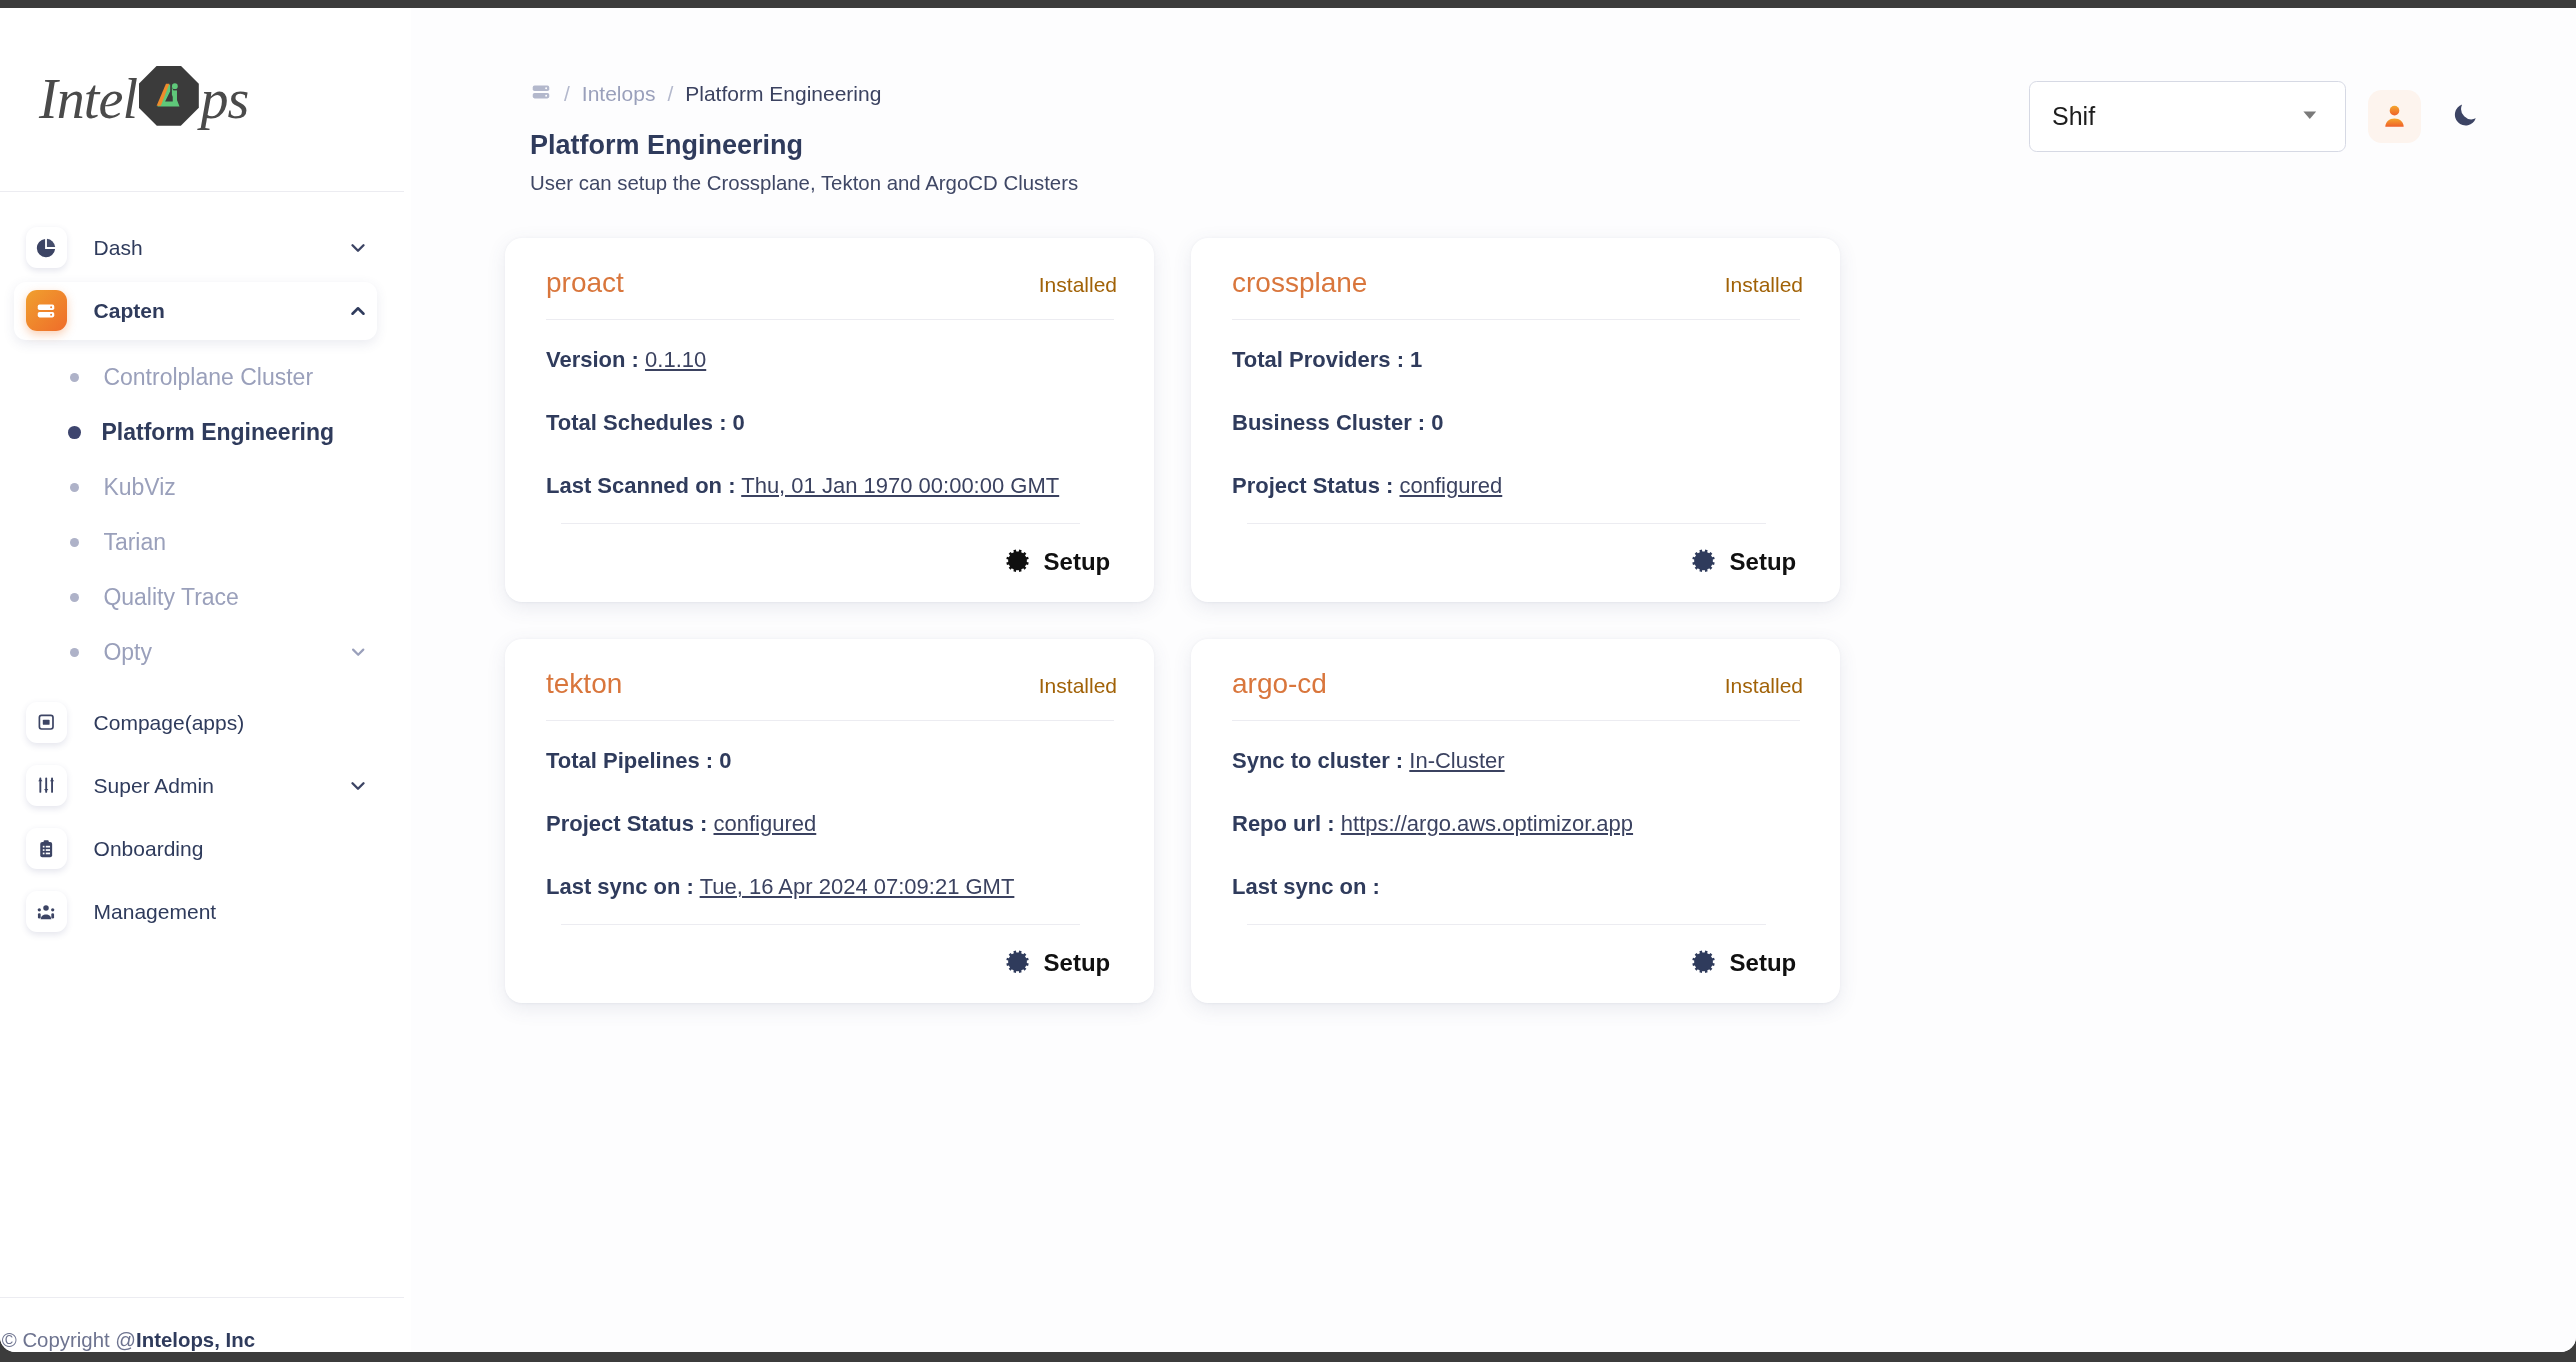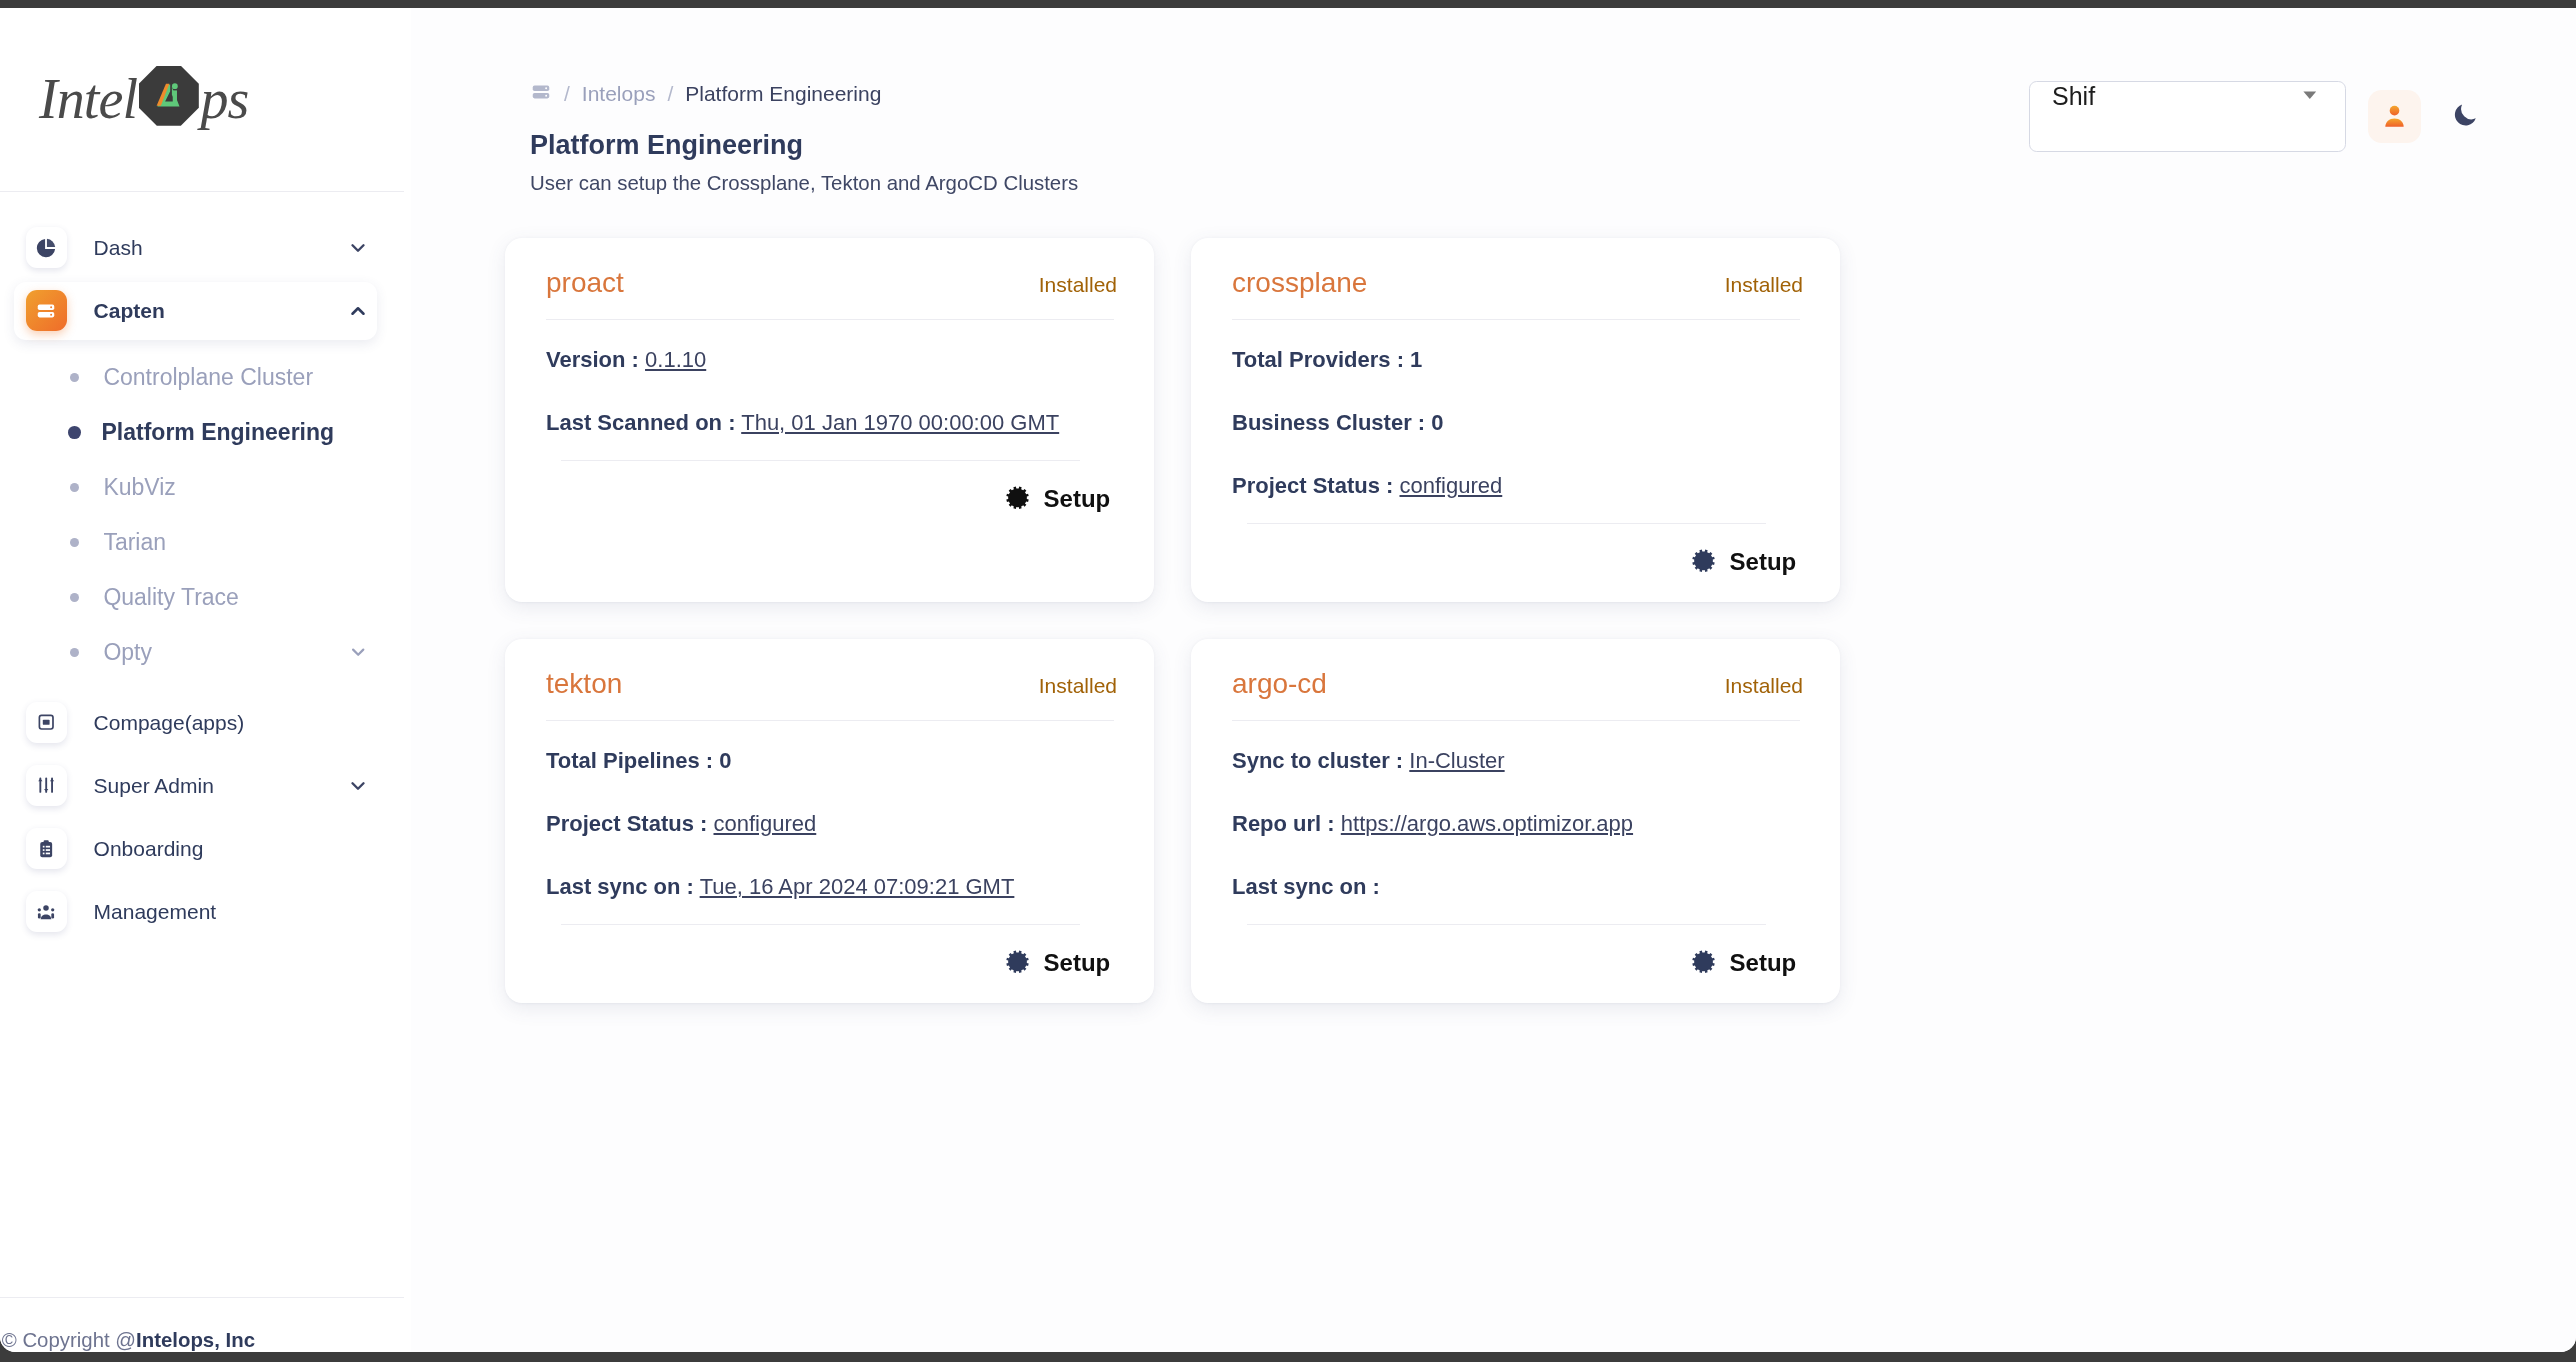"Shif" .select-box { align-items: none -> center }
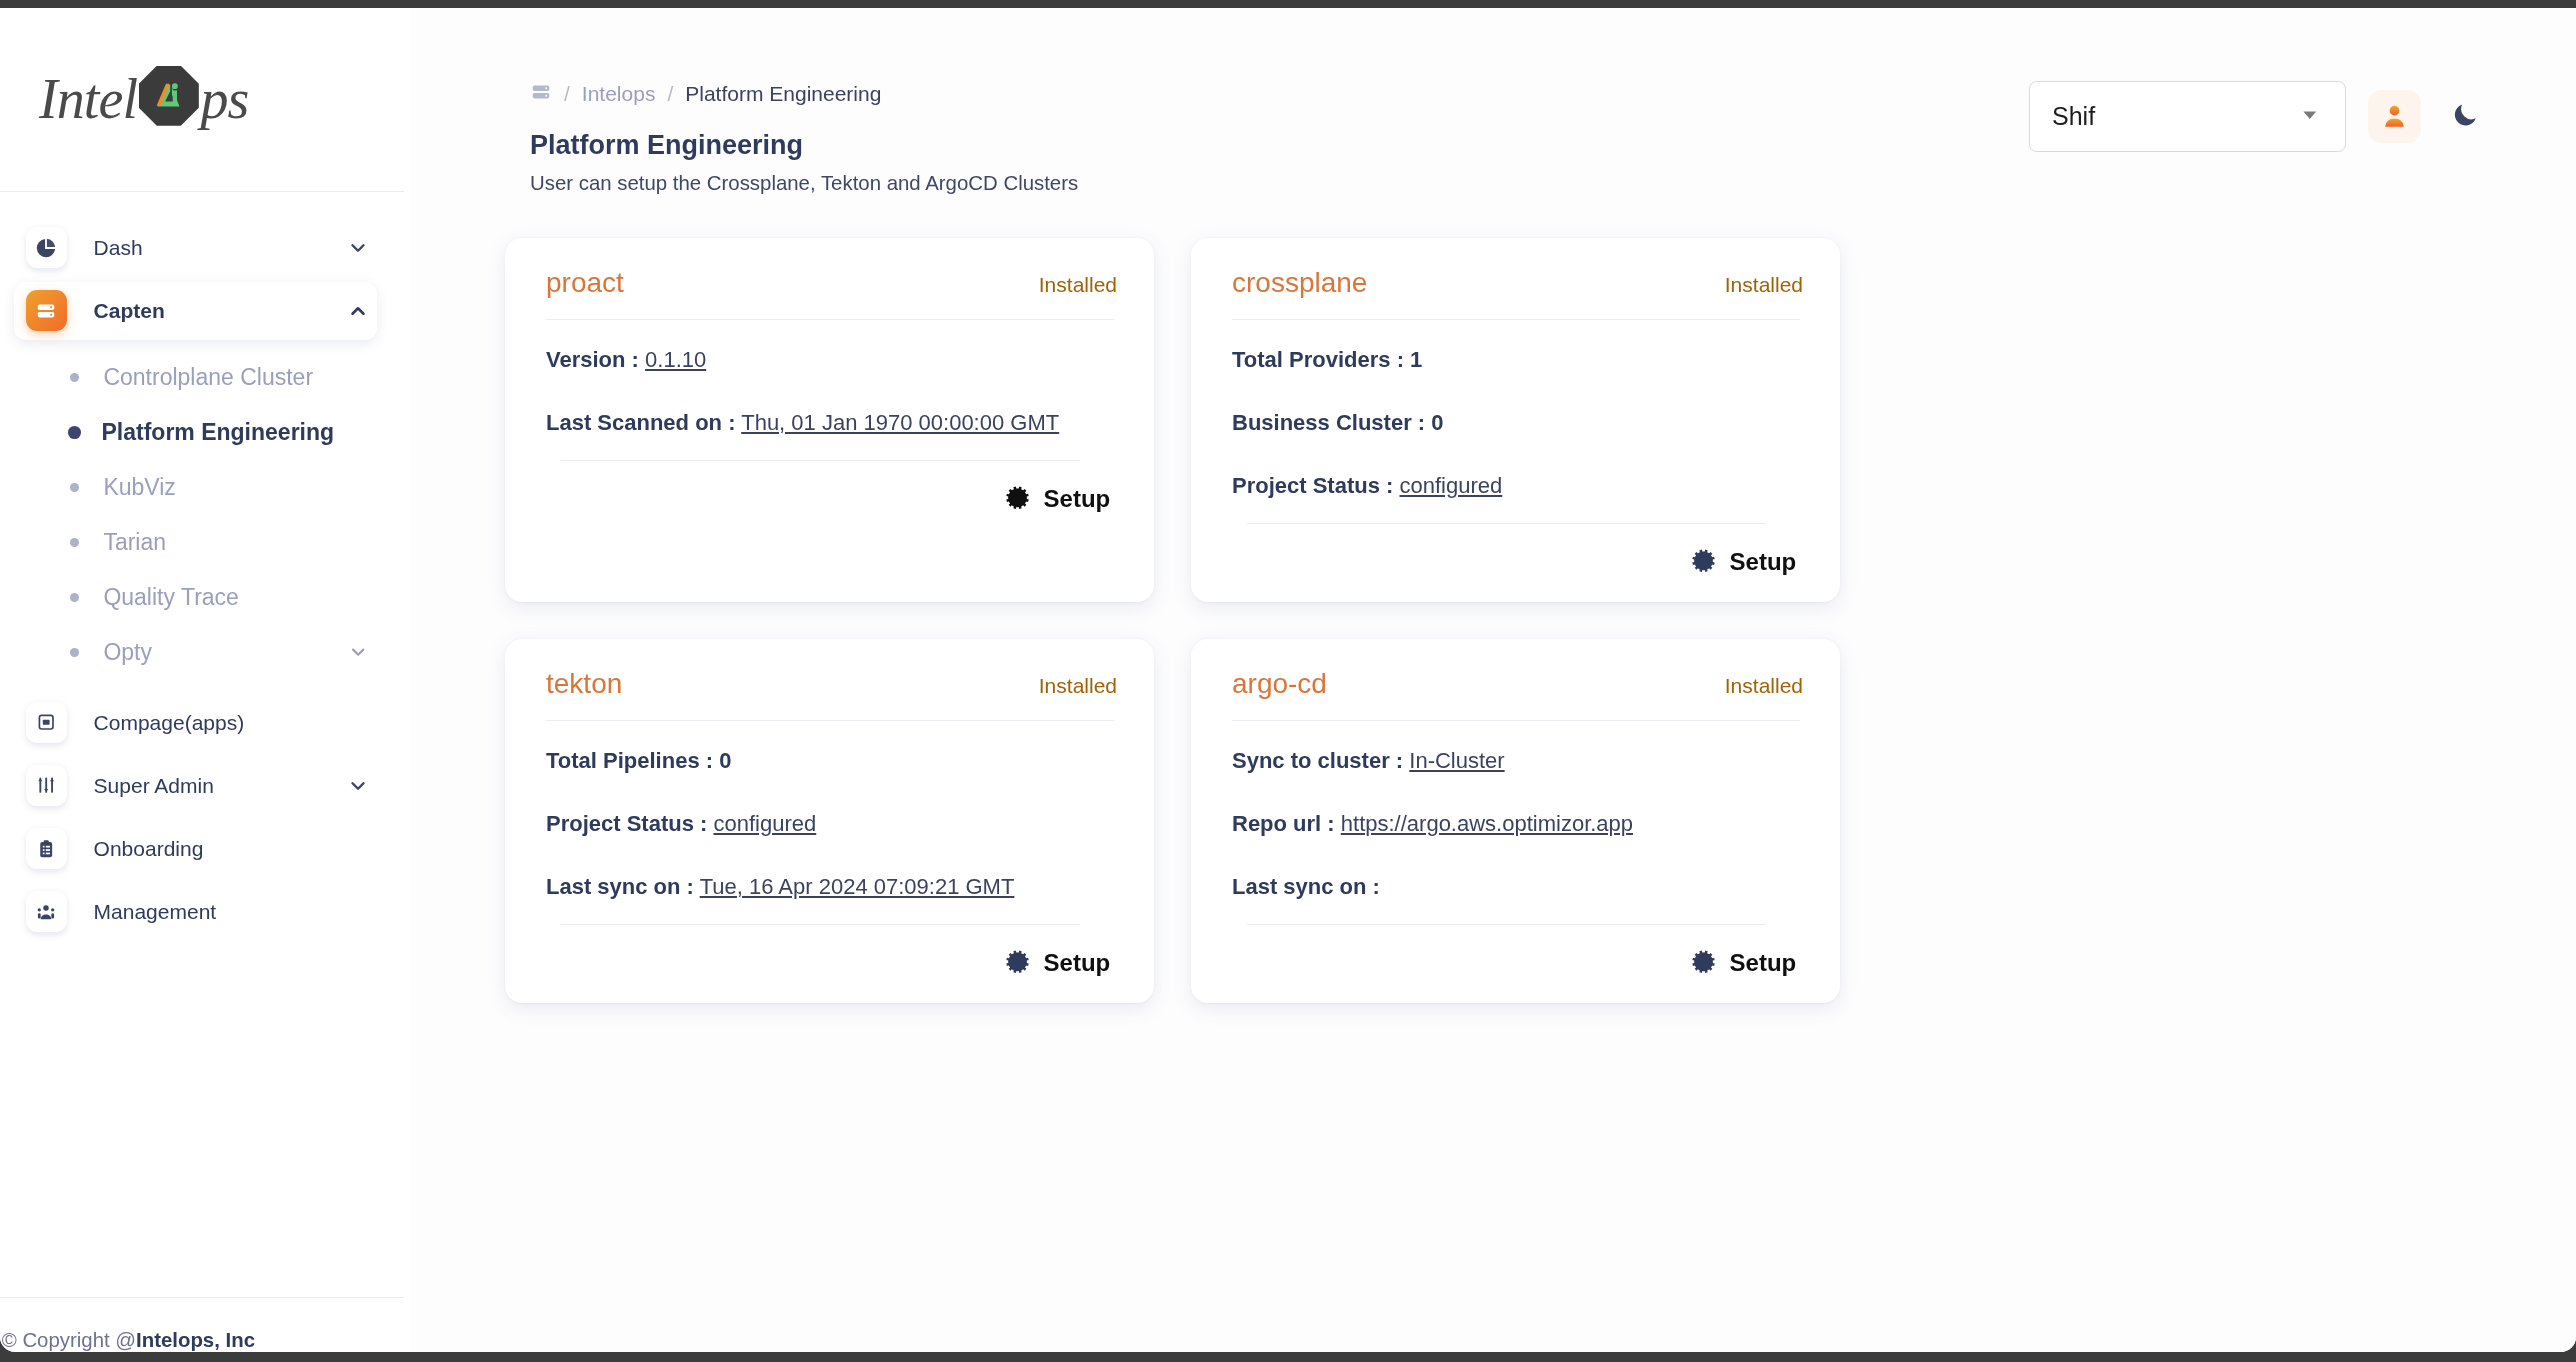"Total Schedules : 0" div.card-row { html: none -> <div> <span>Total Schedules : 0</span> <span></span> </div> }
